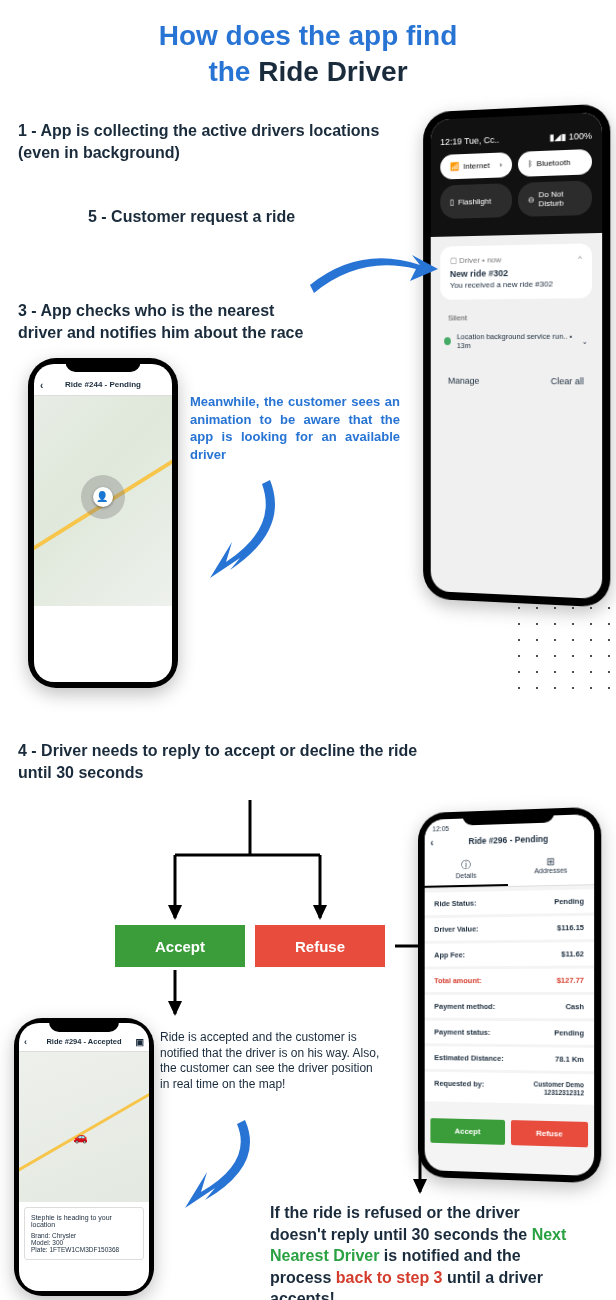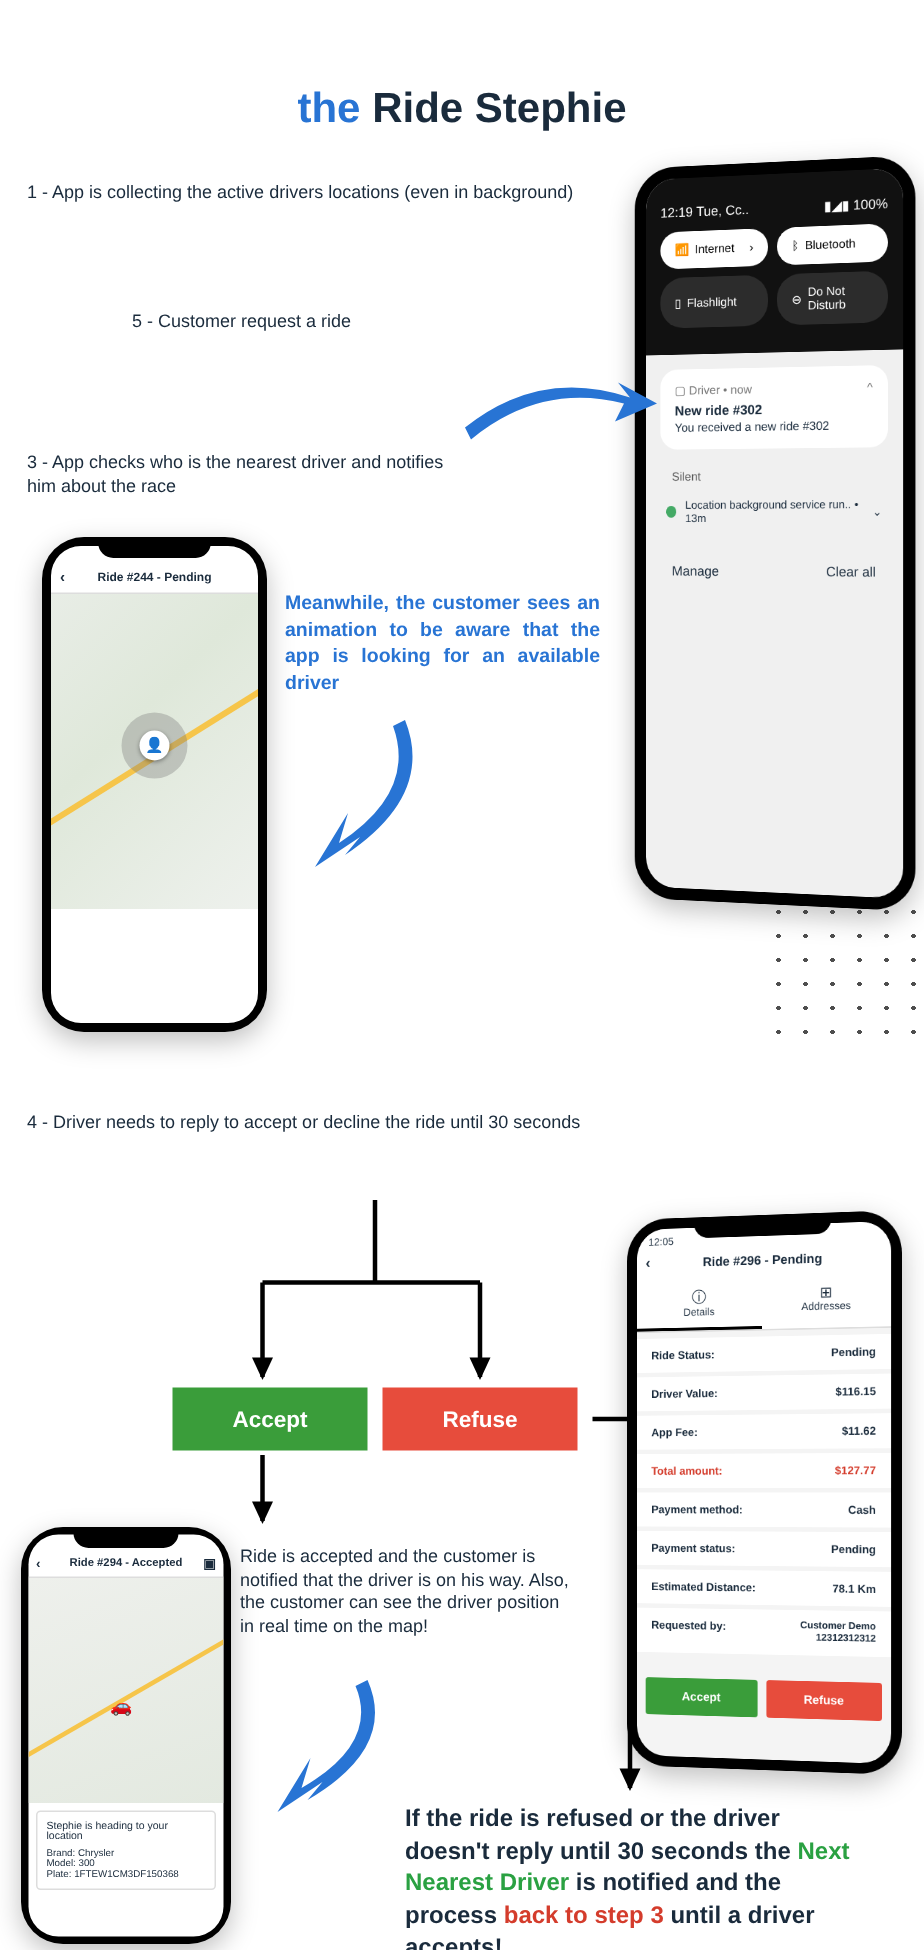"How does the app find" span.title-blue { html: none -> <span>How does the app find</span> }
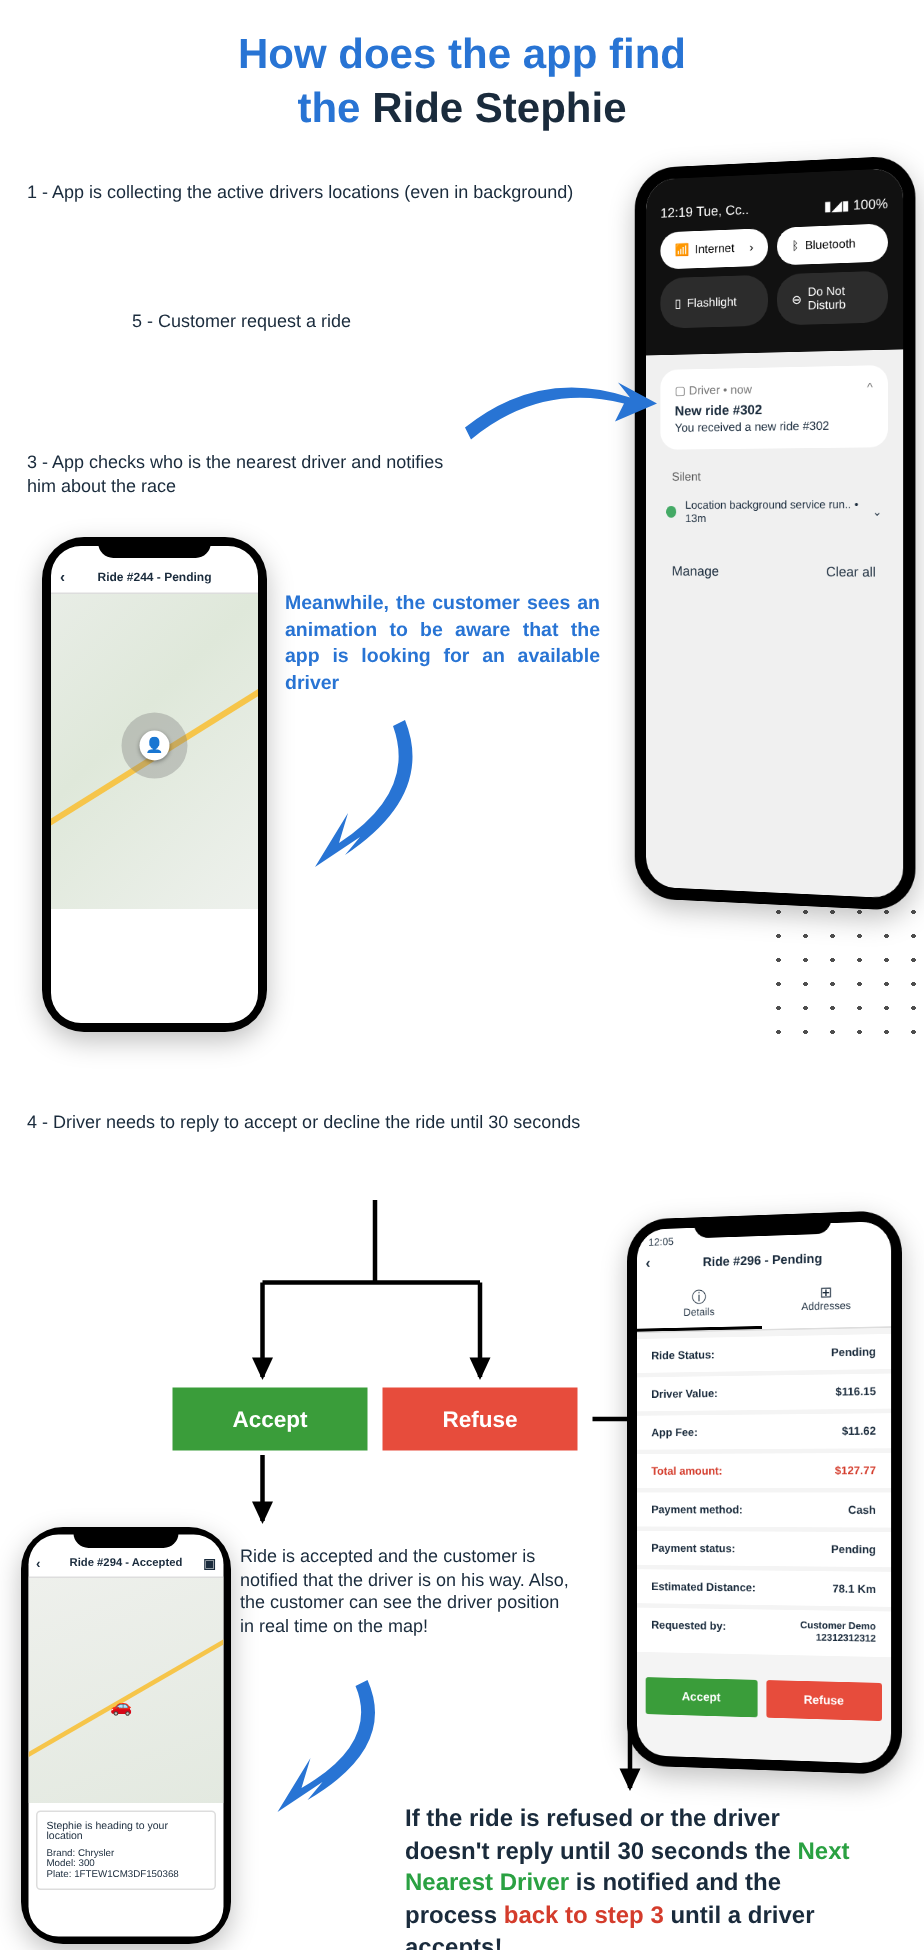"Ride Stephie" span.title-dark { text: Stephie -> Driver }
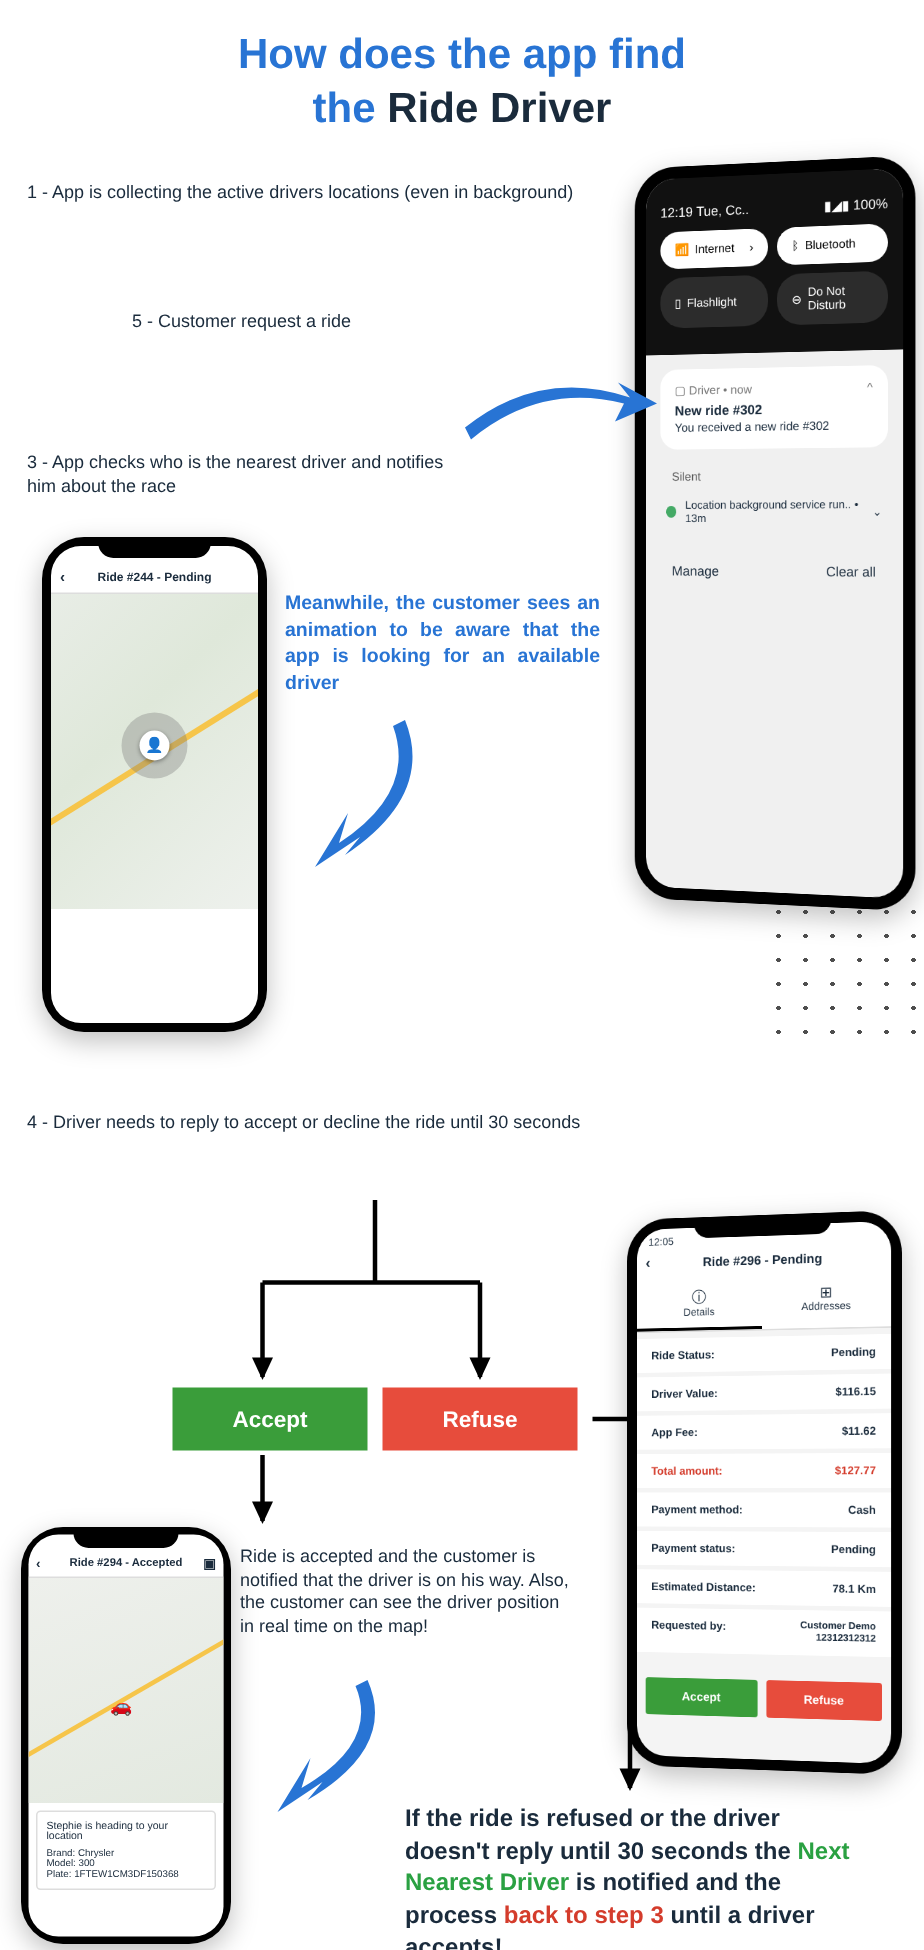"1 - App is collecting" .step { font-size: 12px -> 16px; font-weight: 400 -> 700 }
